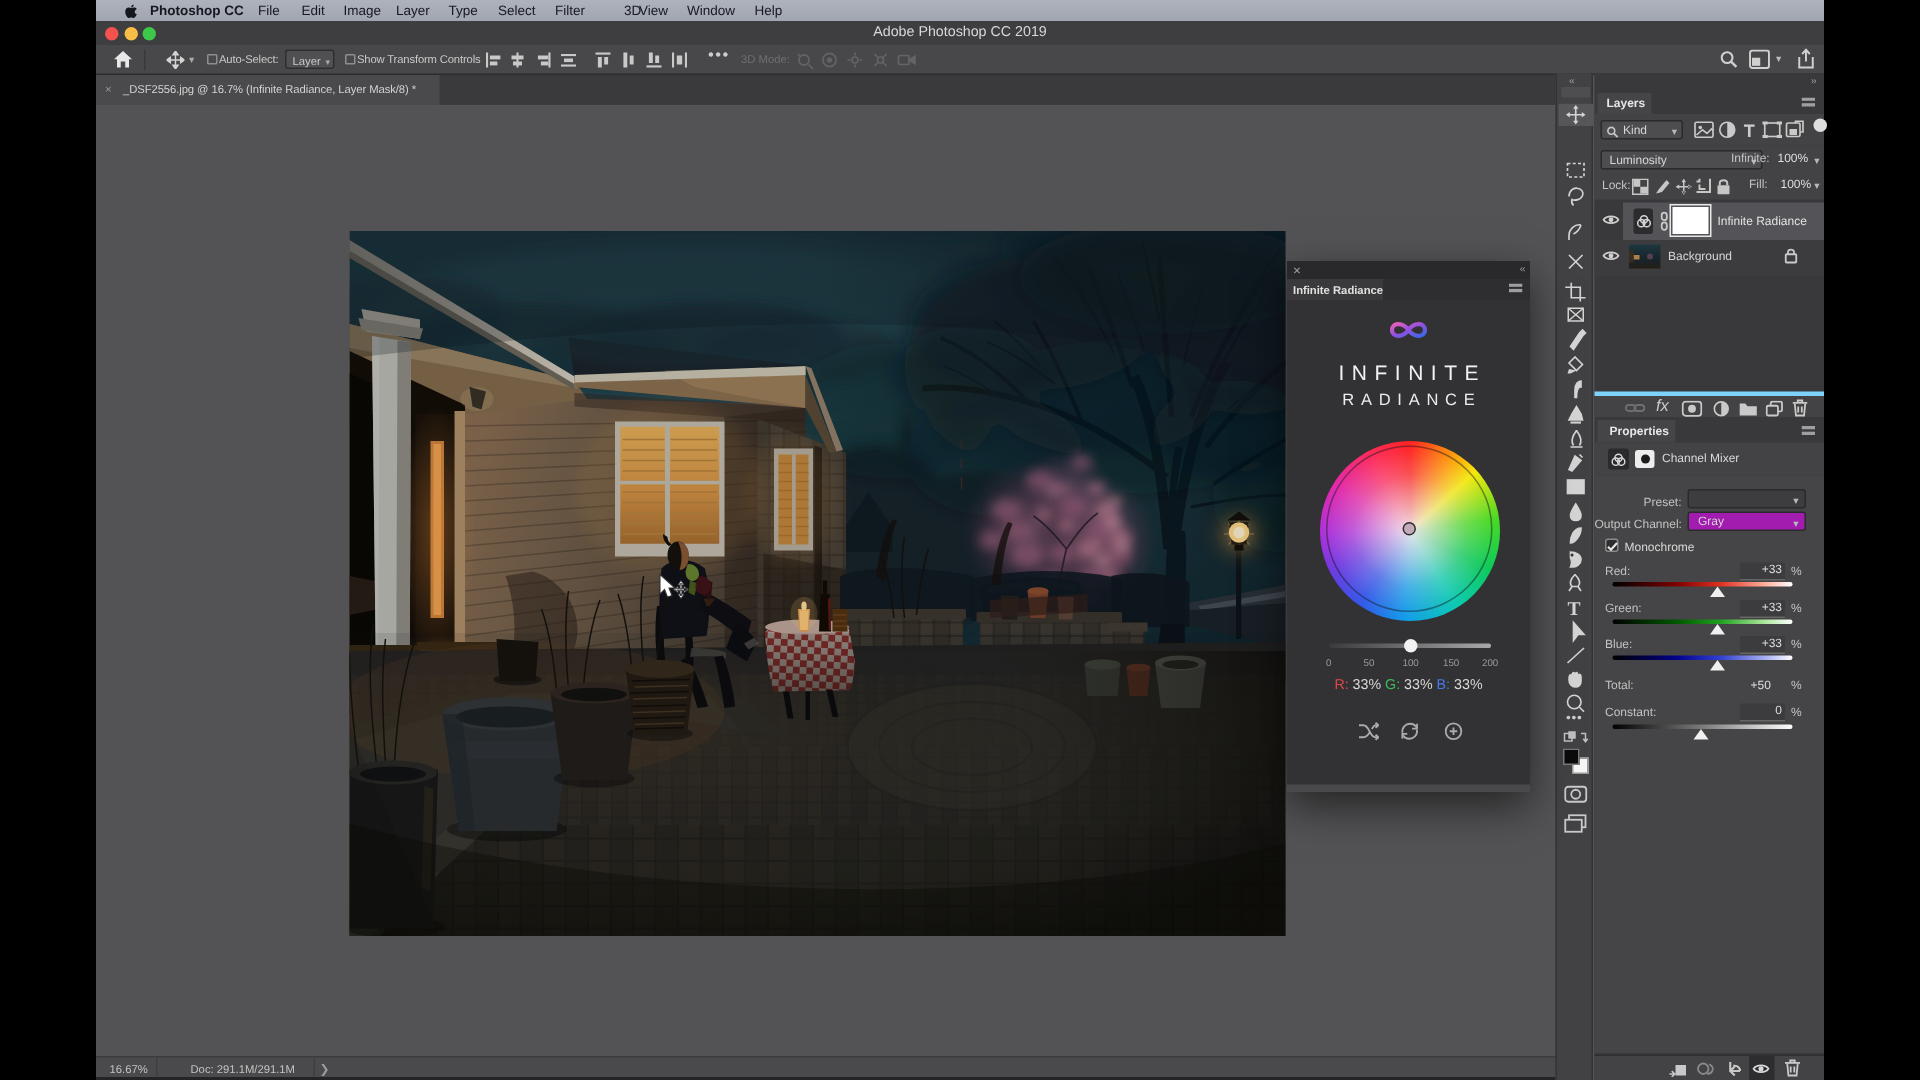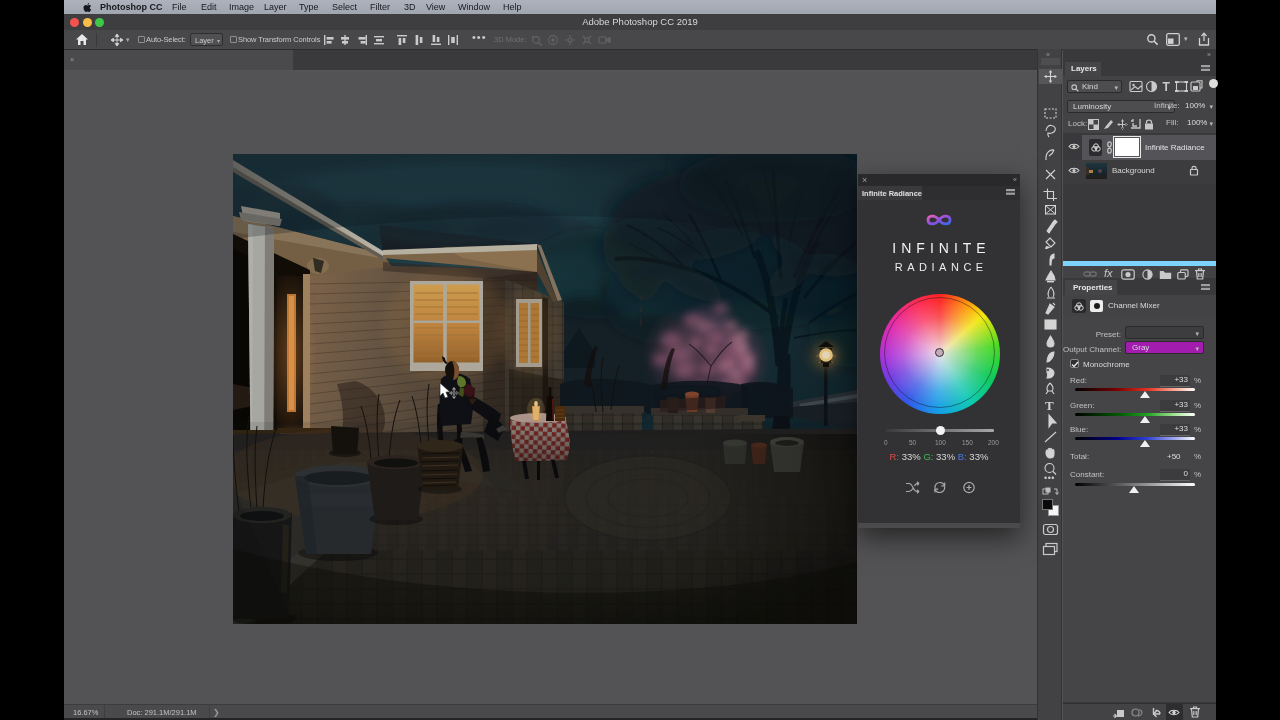"3D" span { left: 340px -> 352px }
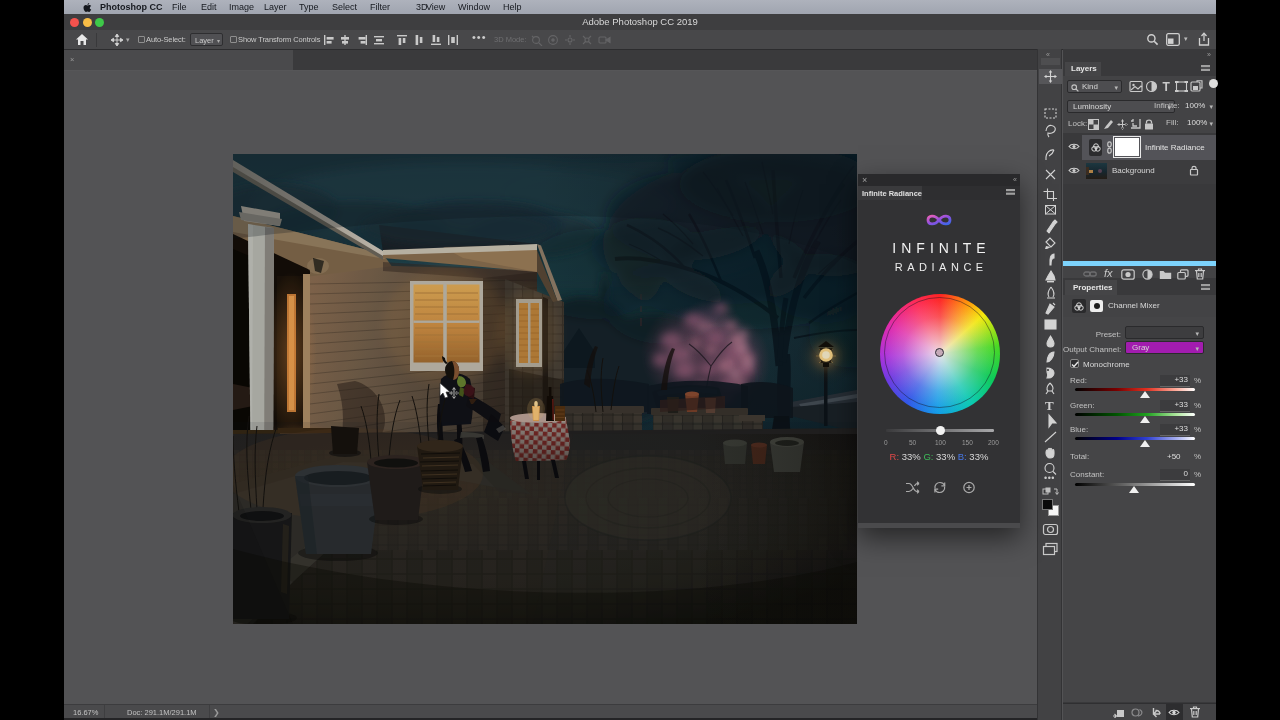"_DSF2556.jpg @ 16.7% (Infinite Radiance," span { html: none -> <span>_DSF2556.jpg @ 16.7% (Infinite Radiance, Layer Mask/8) *</span> }
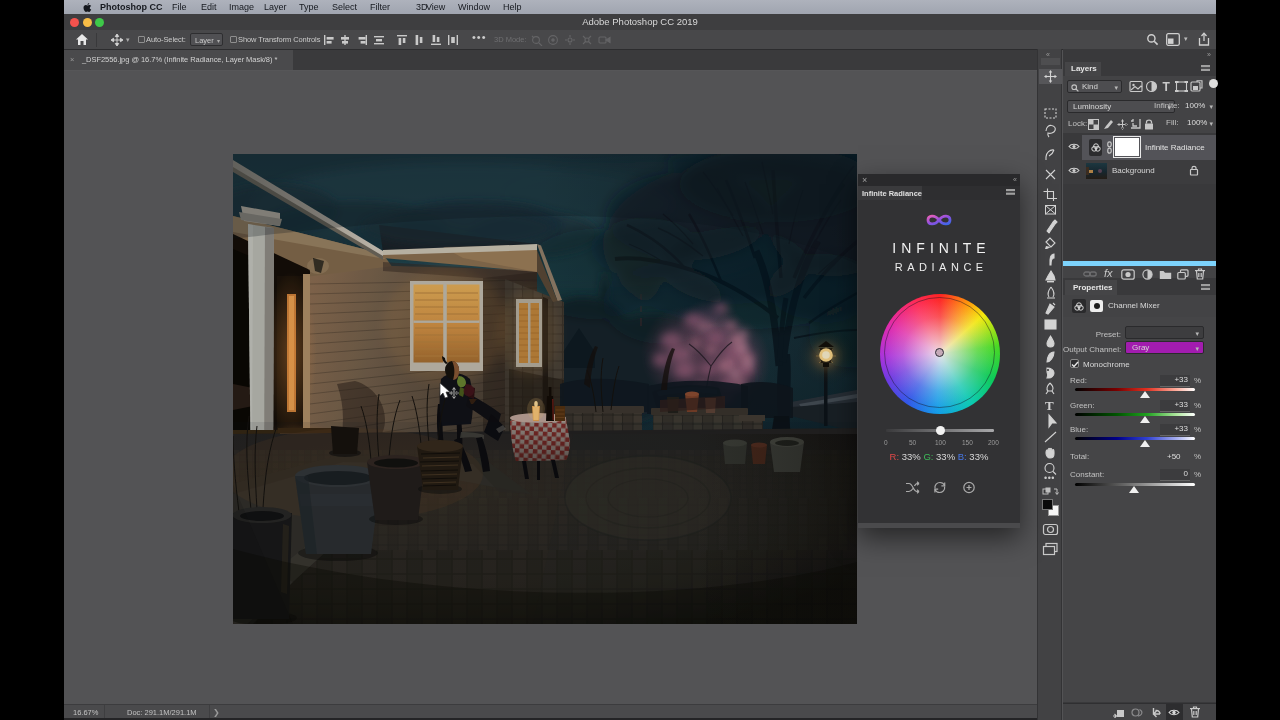"fx" div.seg { border-top: 5px solid #7dd3fc -> 3px solid #7dd3fc }
